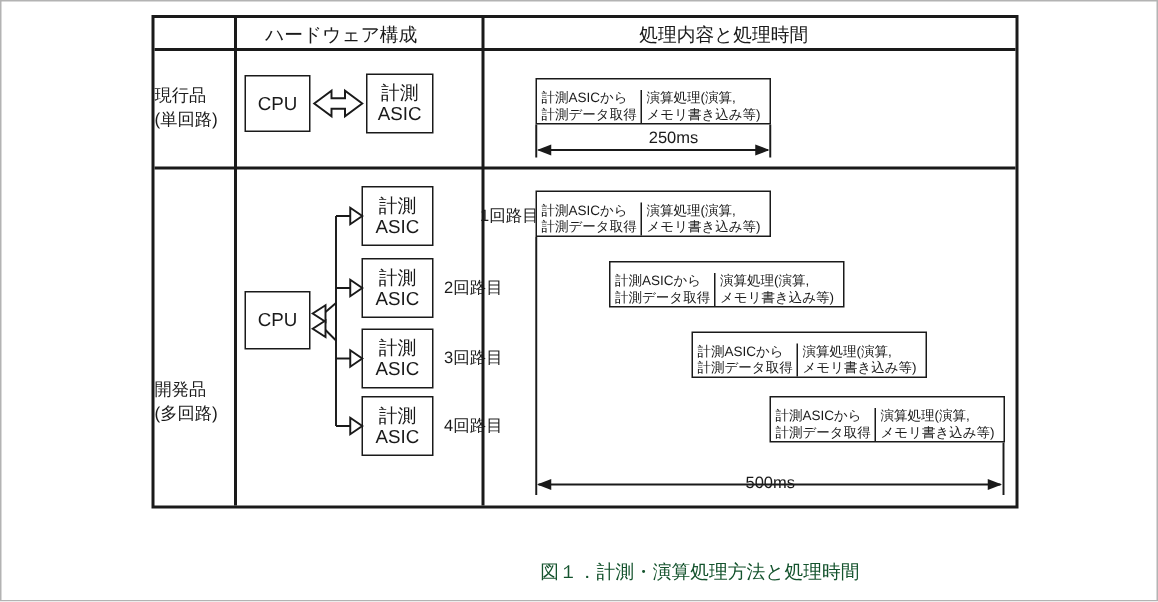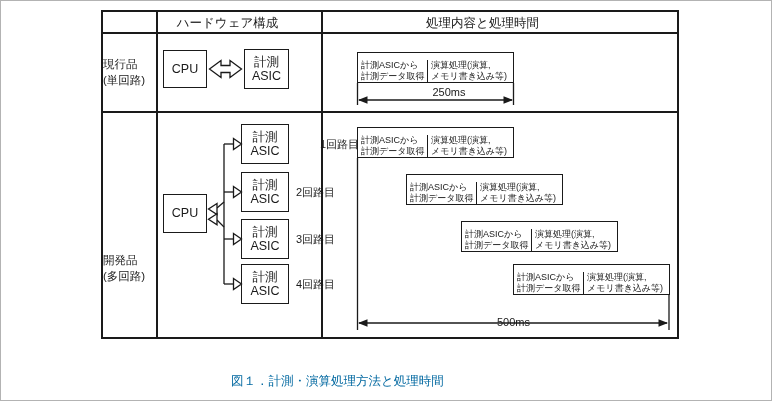"図１．計測・演算処理方法と処理時間" .caption { color: #0369a1 -> #14532d; text-align: left -> right }
